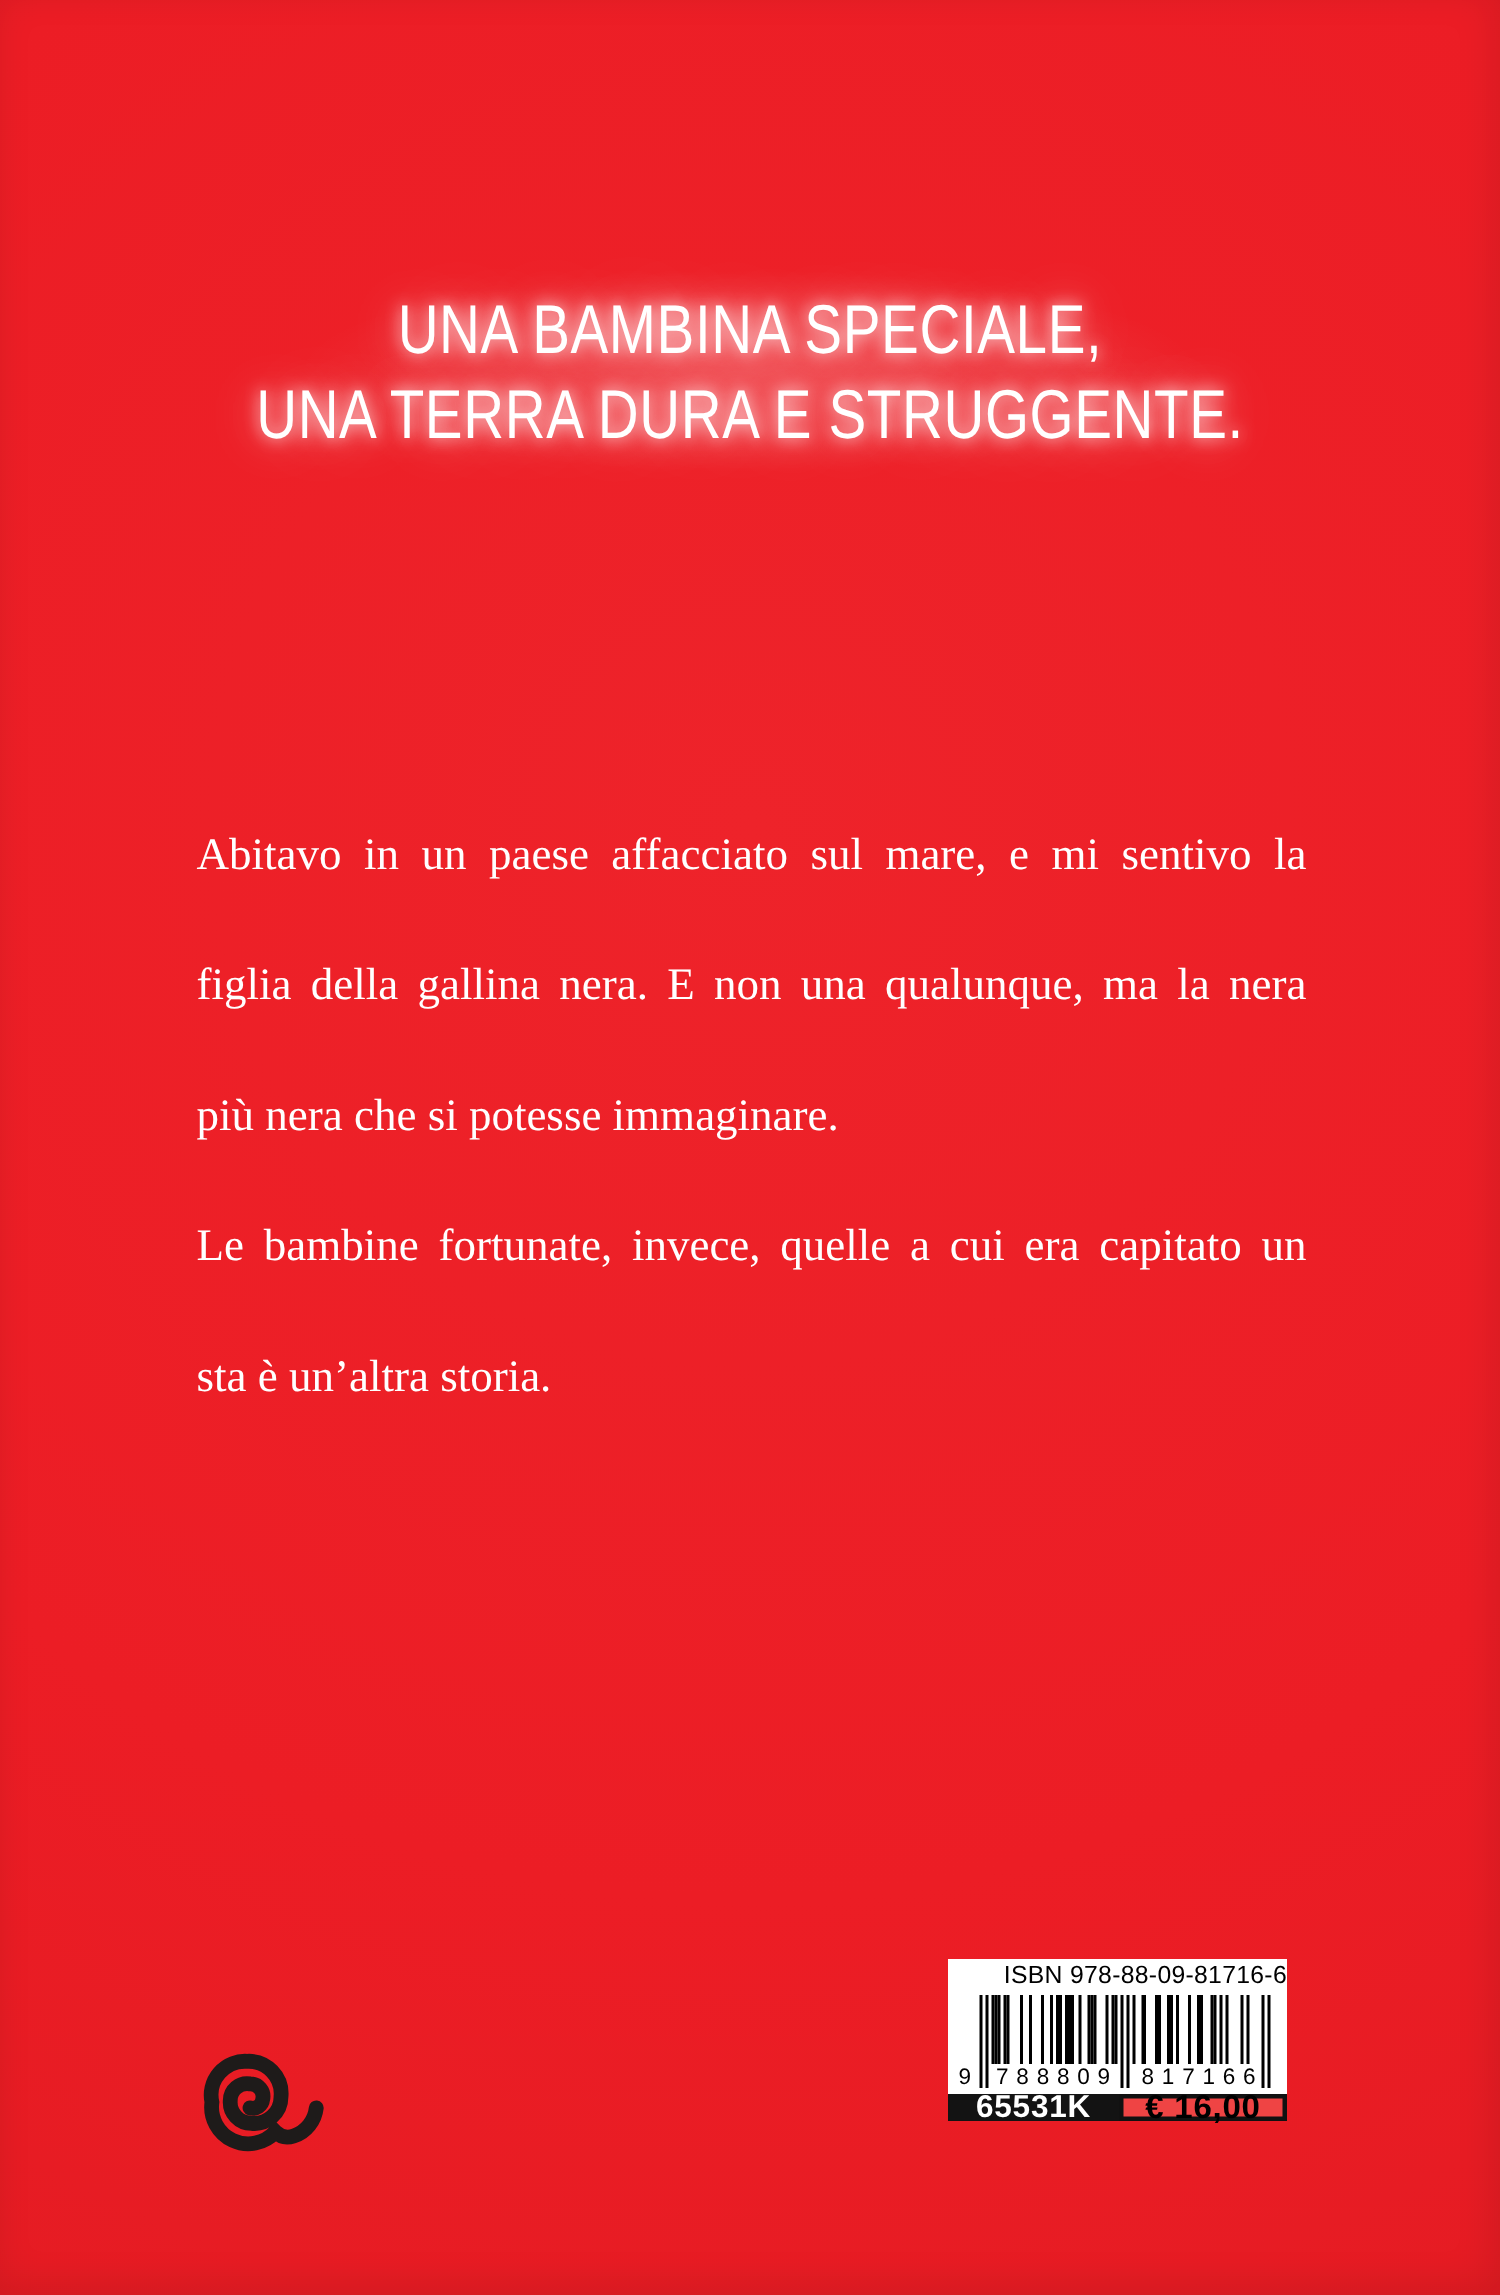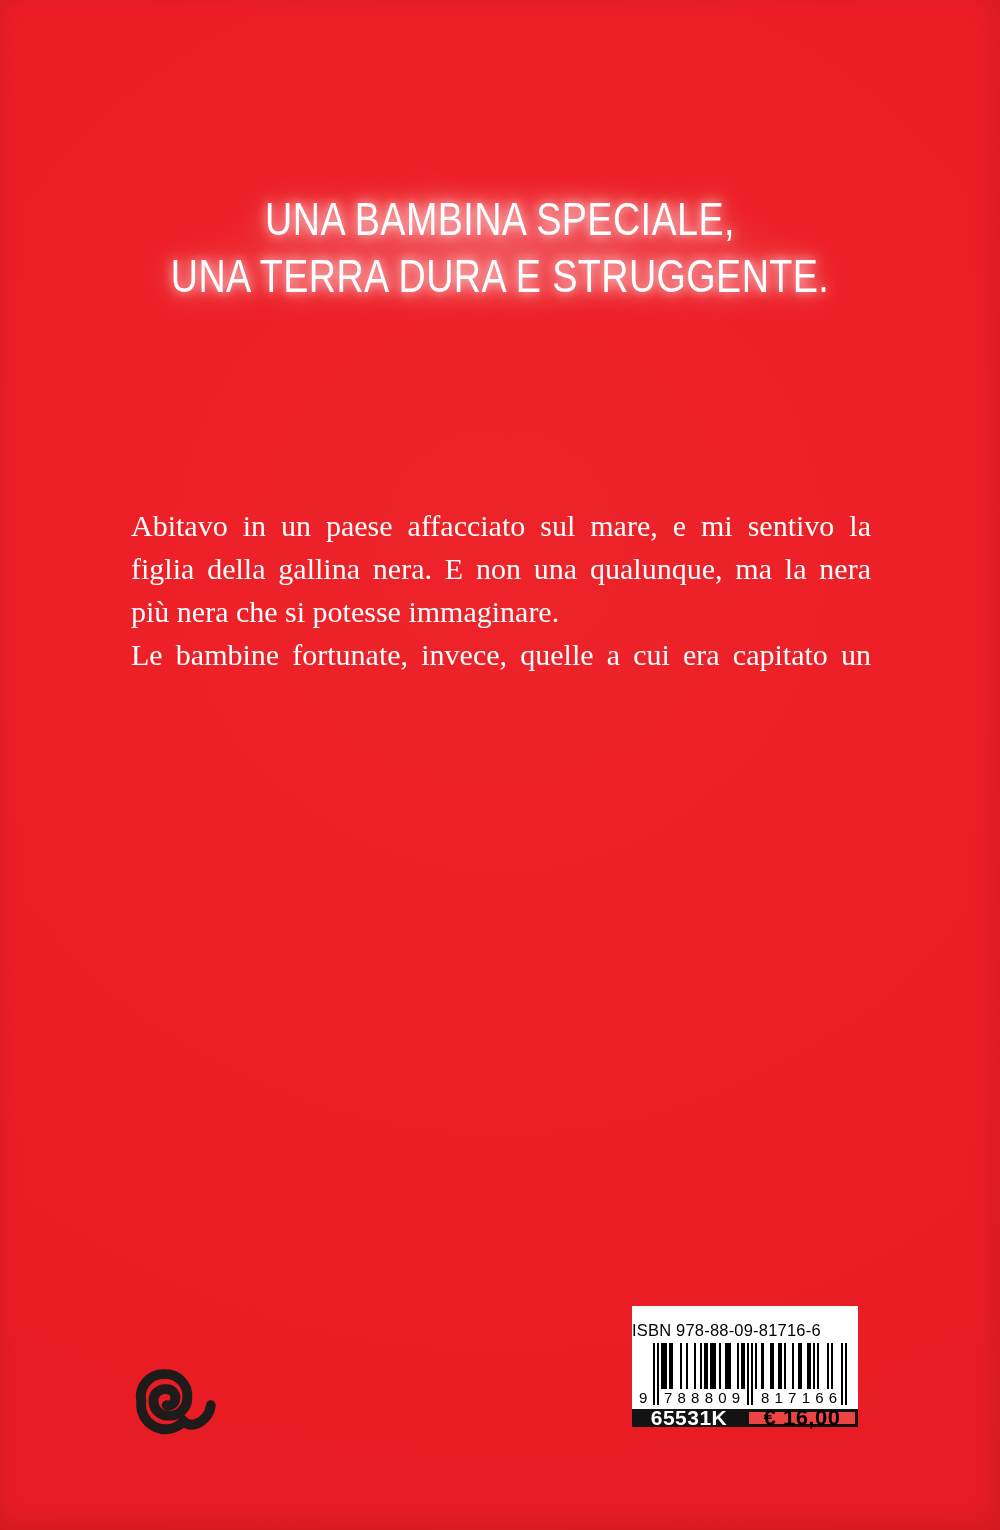"Abitavo in un paese affacciato" .jline { margin-top: none -> 44px }
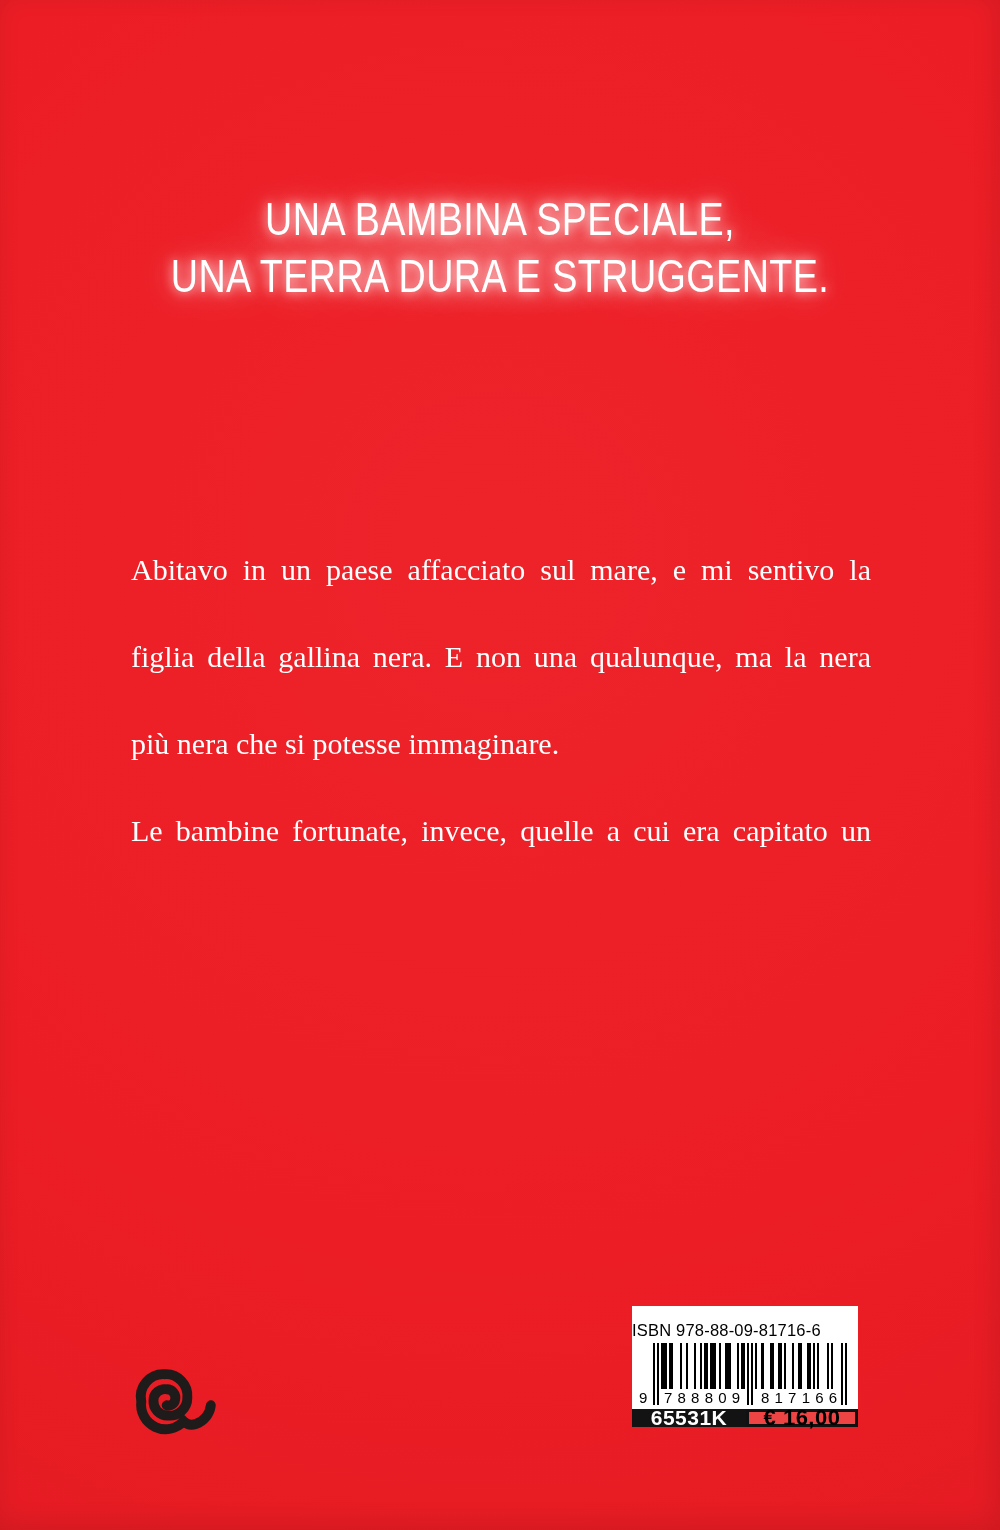"sta è un’altra storia." div.jline { html: none -> <div>sta è un’altra storia.</div> }
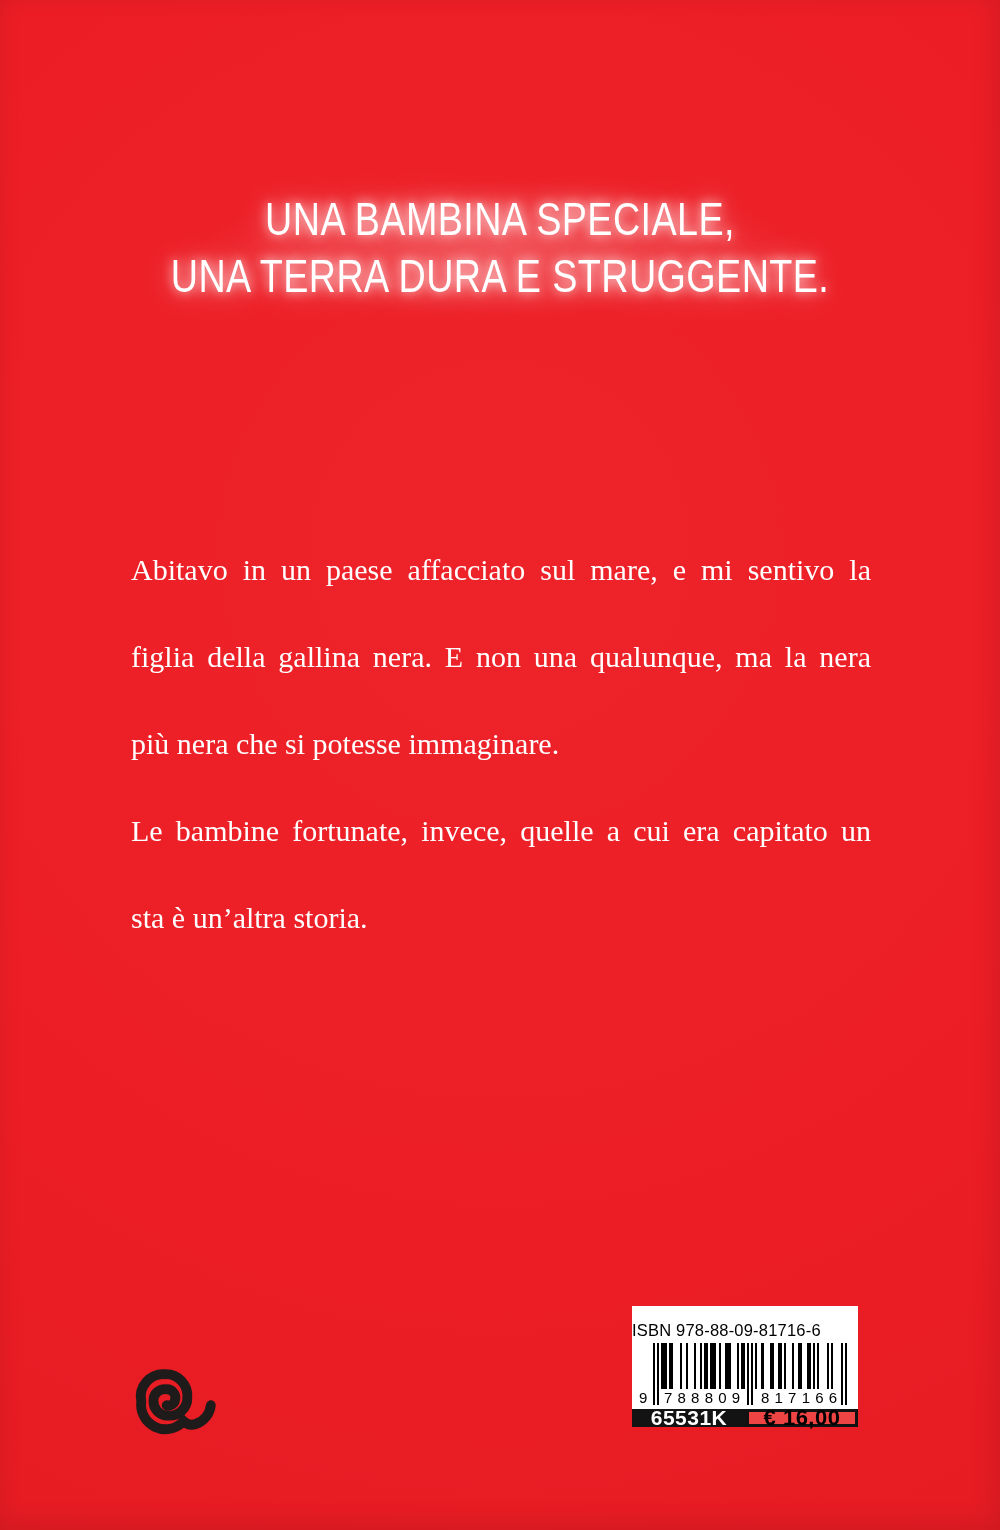"ISBN 978-88-09-81716-6" .isbn-text { padding-top: 15px -> 2px; text-align: left -> right }
